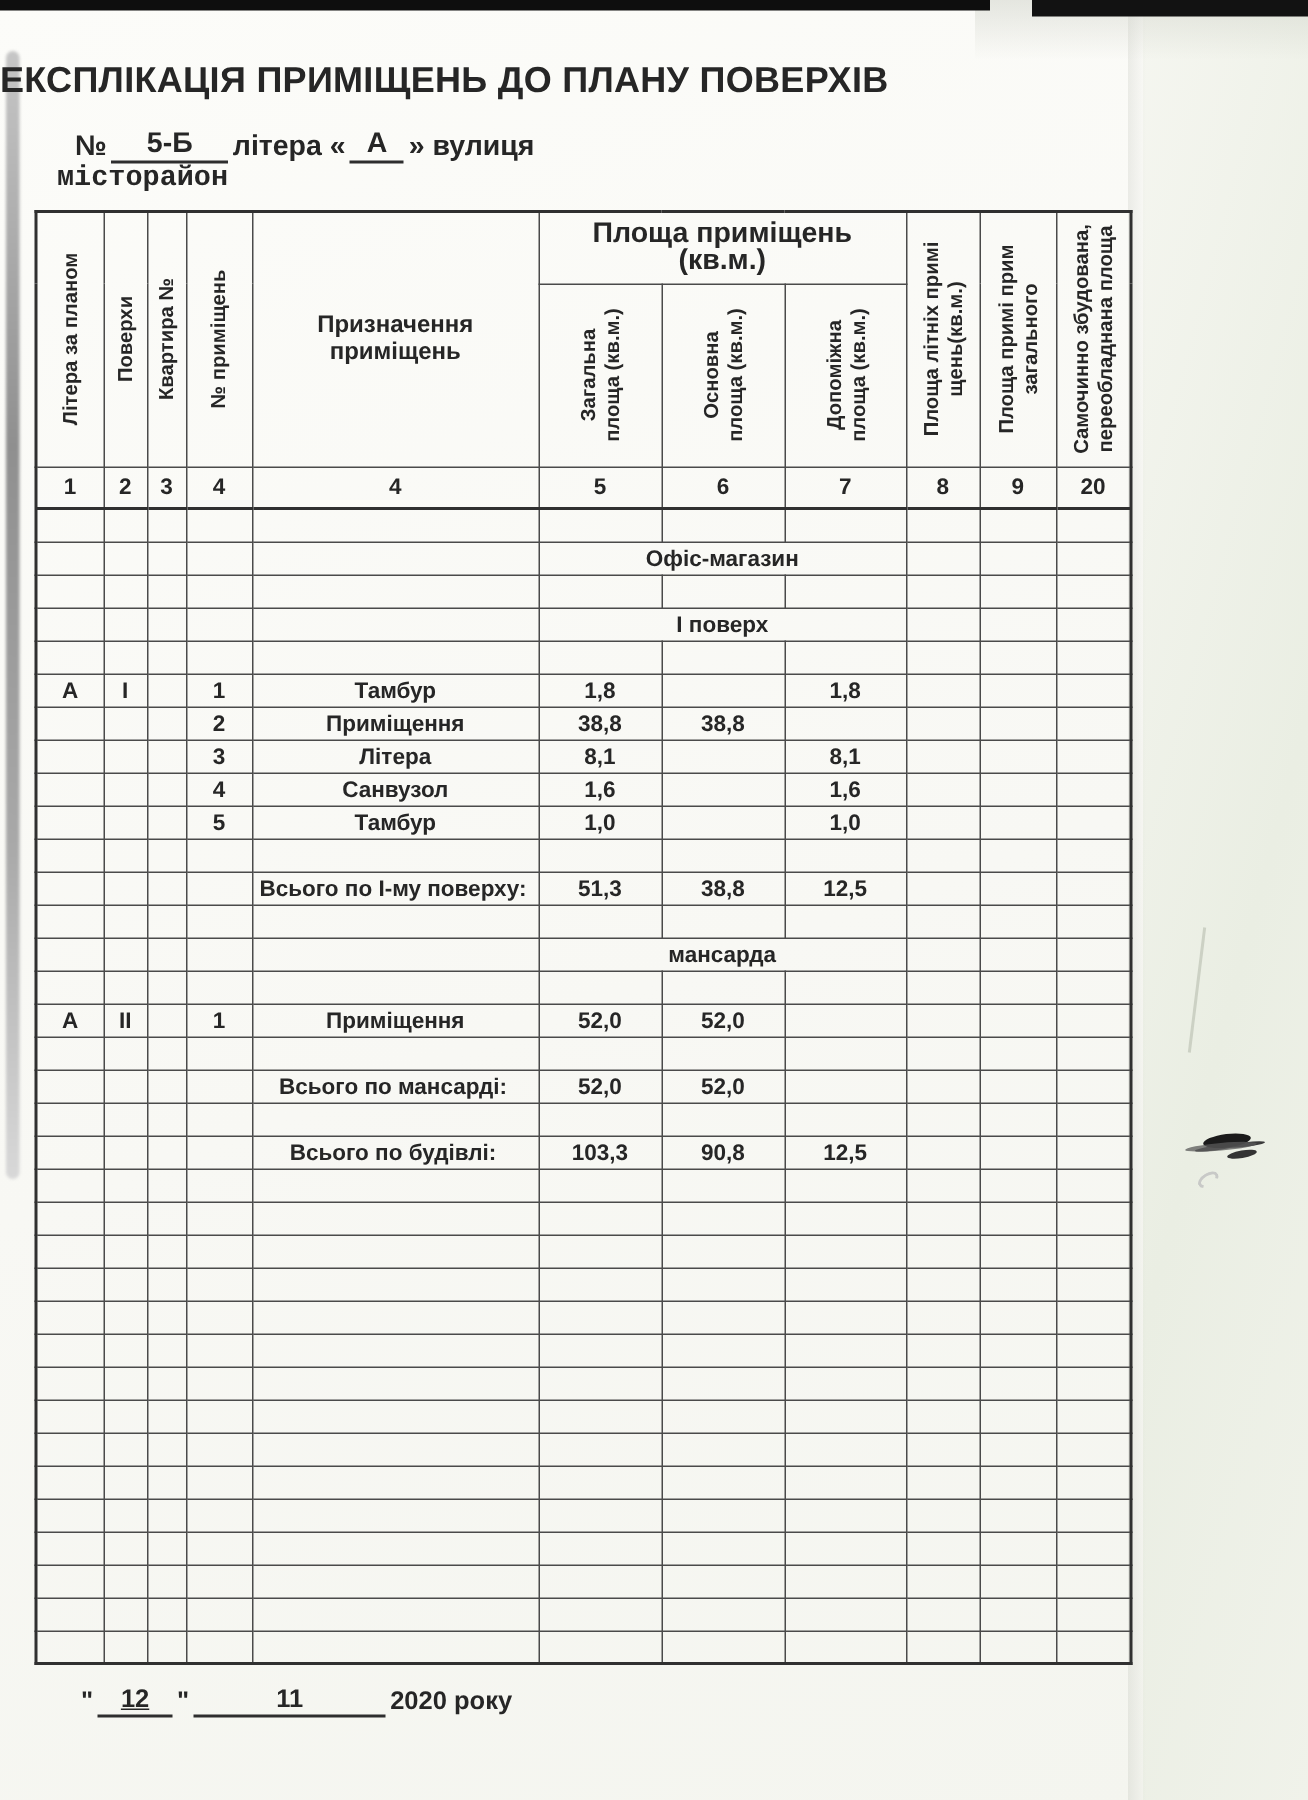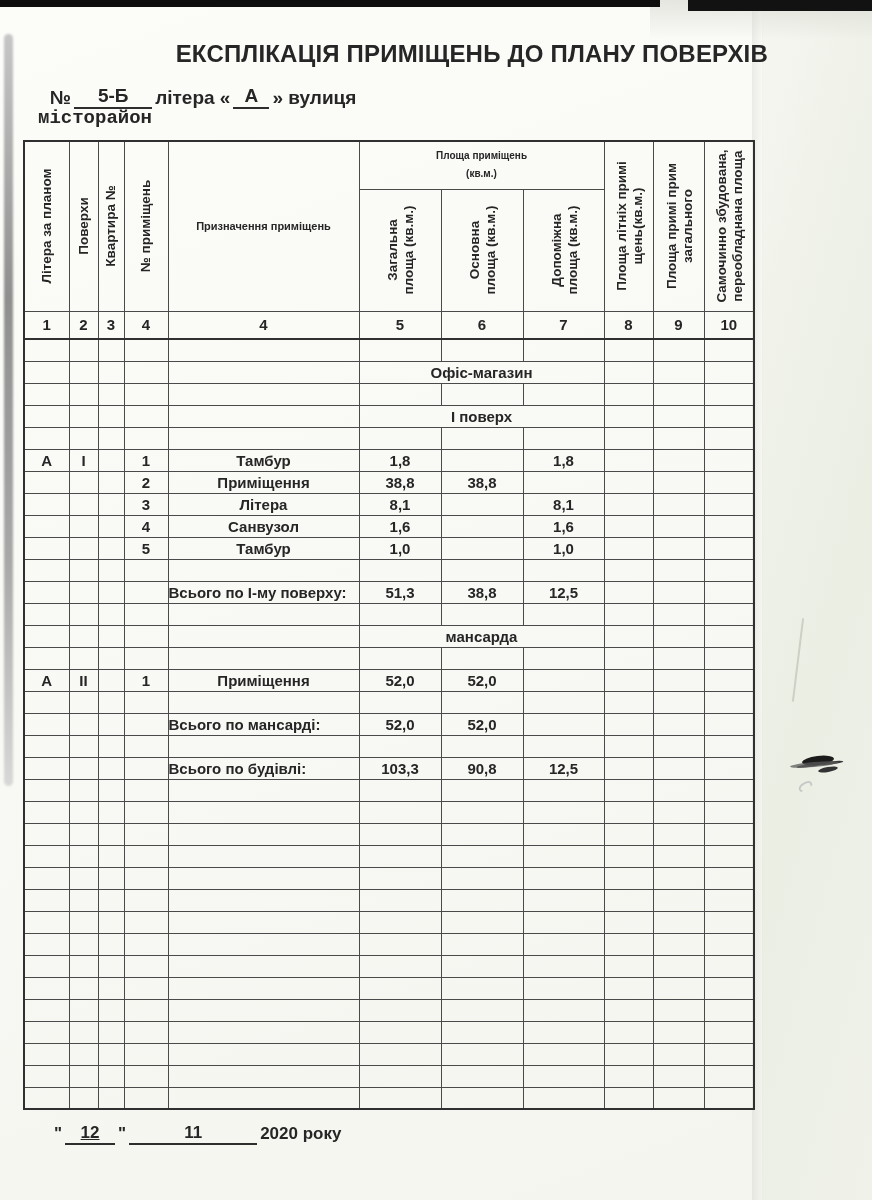"ЕКСПЛІКАЦІЯ ПРИМІЩЕНЬ ДО ПЛАНУ ПОВЕРХІВ" .title { text-align: right -> left }
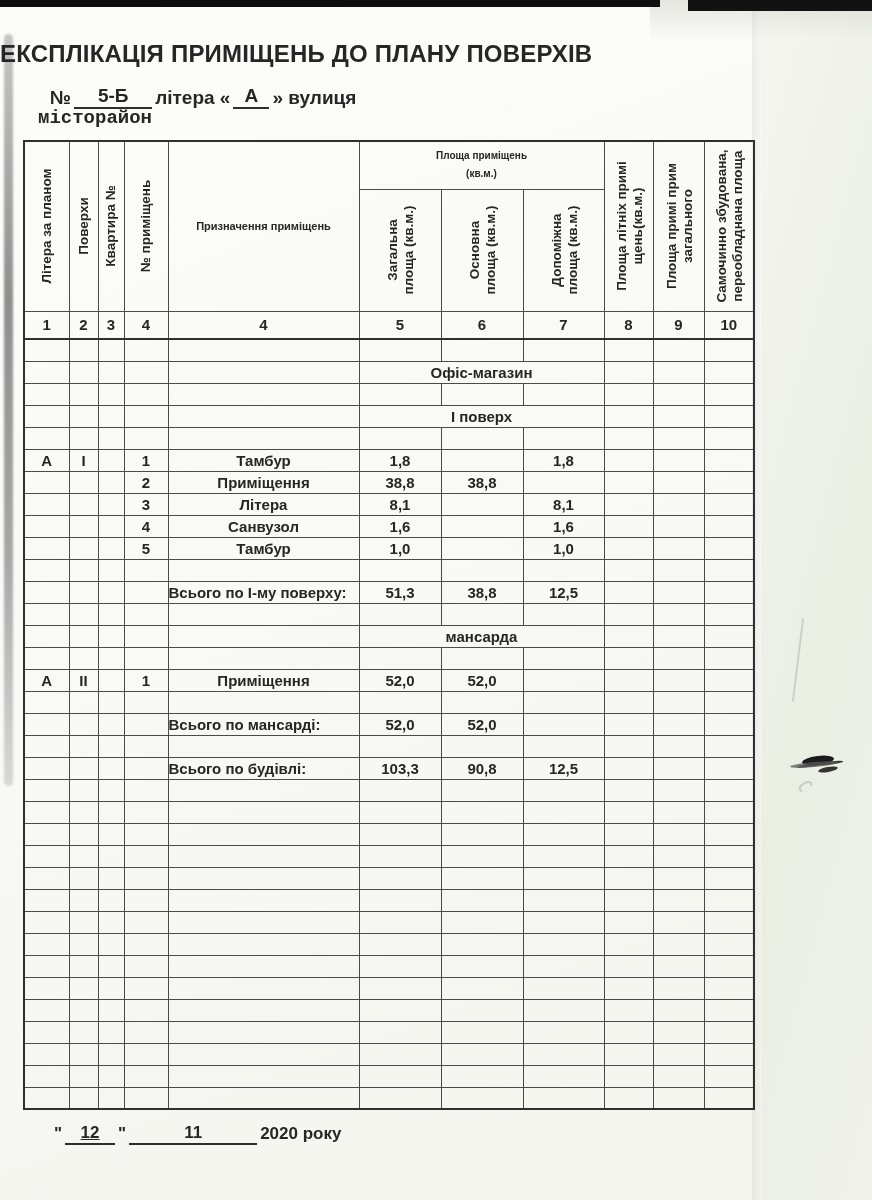"Площа приміщень" .group-th { font-size: 10px -> 19px }
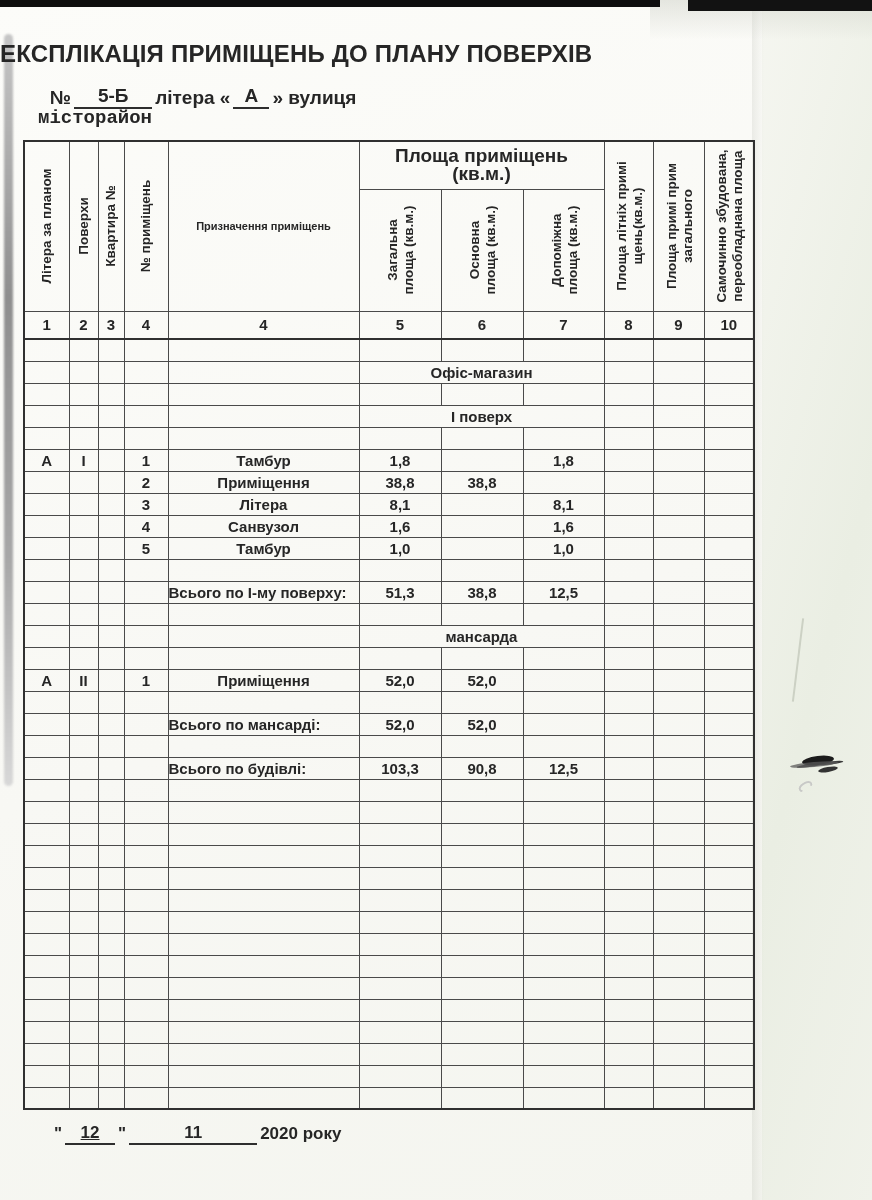"Призначення приміщень" .purpose-th { font-size: 11px -> 16px }
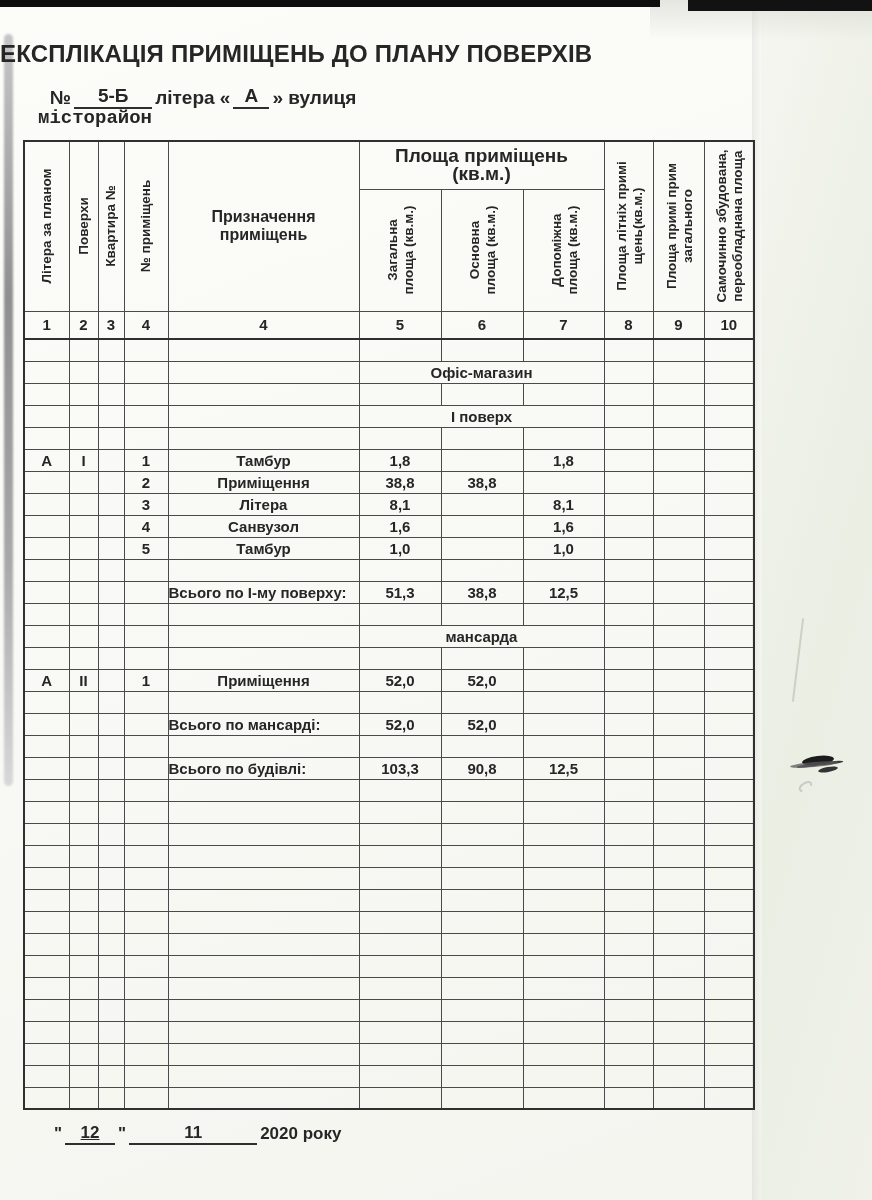"10" td { text: 10 -> 20 }
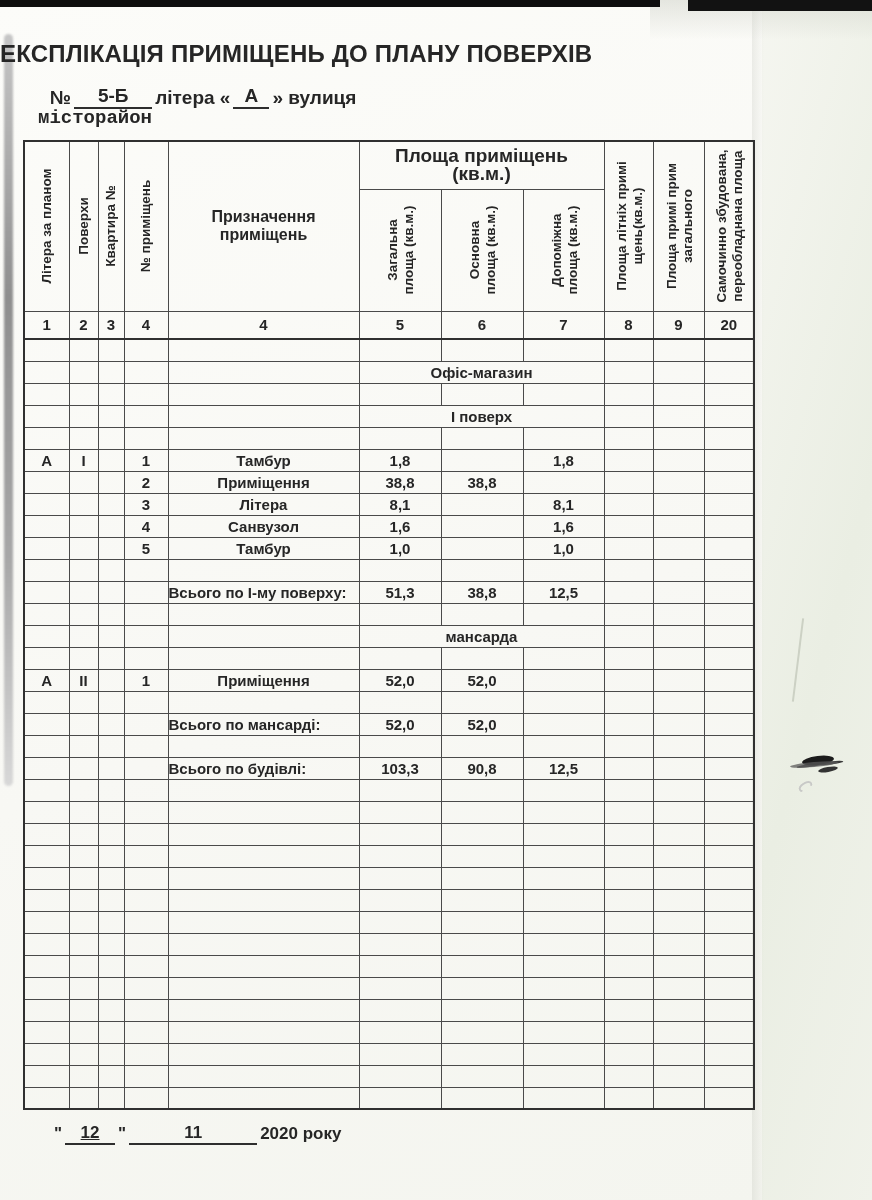"Всього по І-му поверху:" .total-label { text-align: left -> center }
